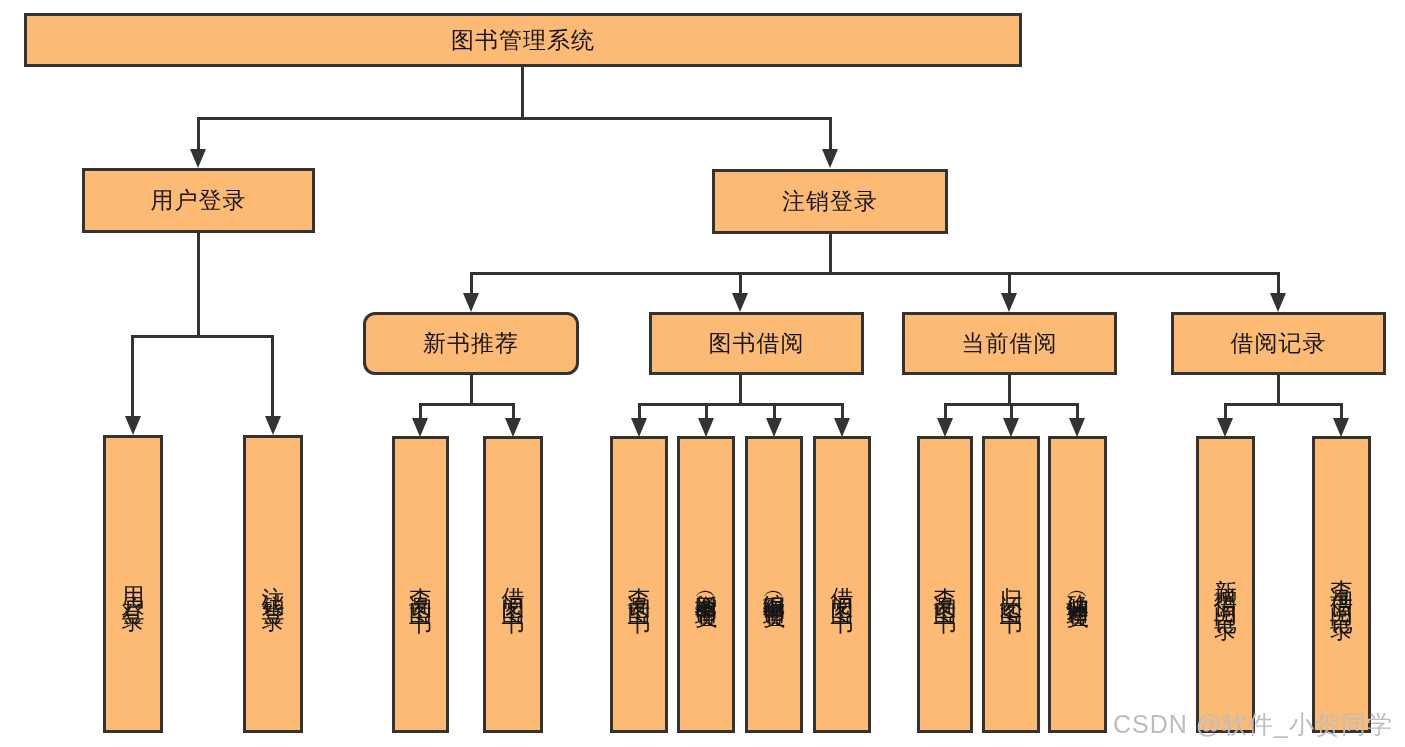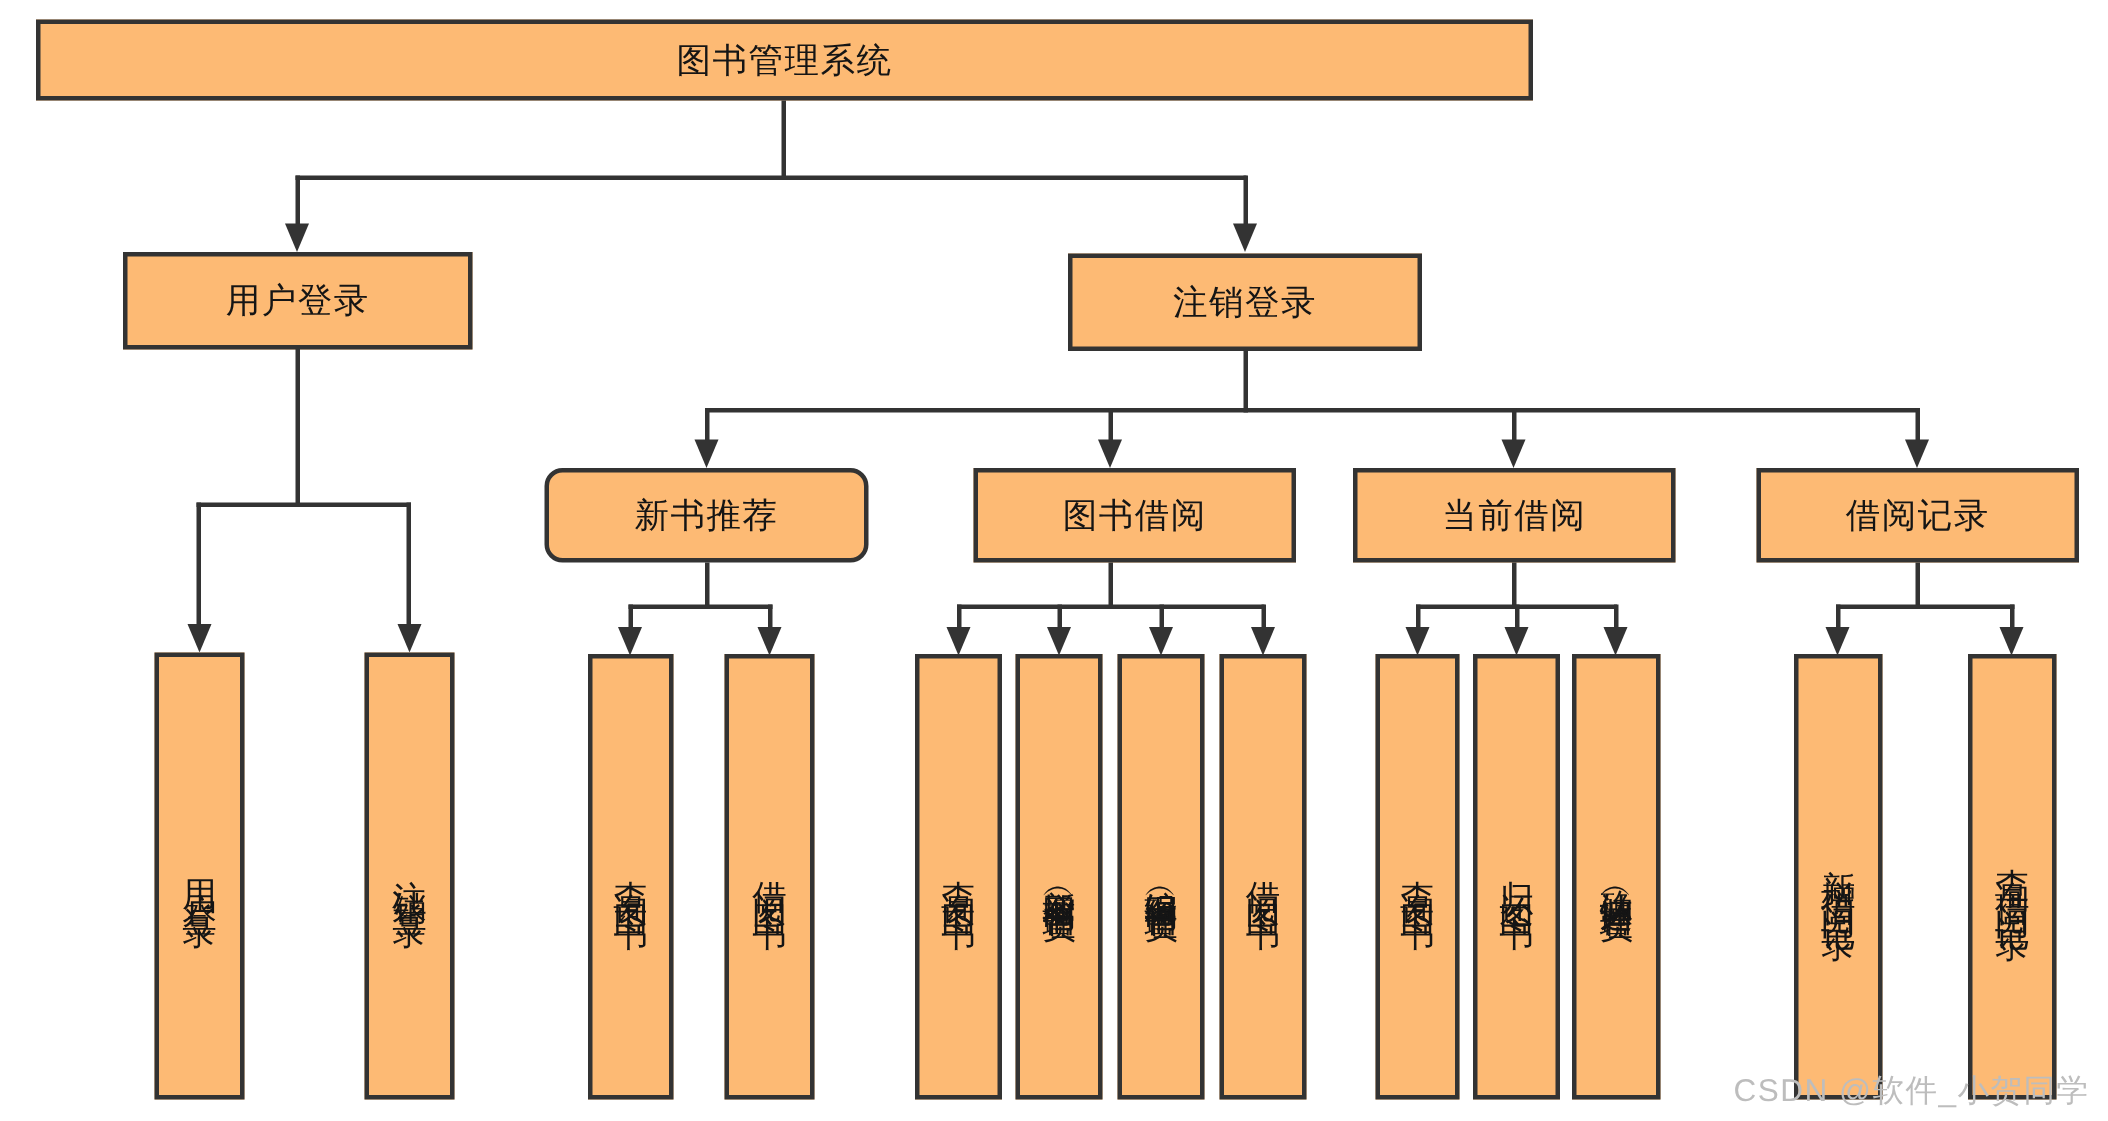"CSDN @软件_小贺同学" .watermark { font-size: 21px -> 25px }
